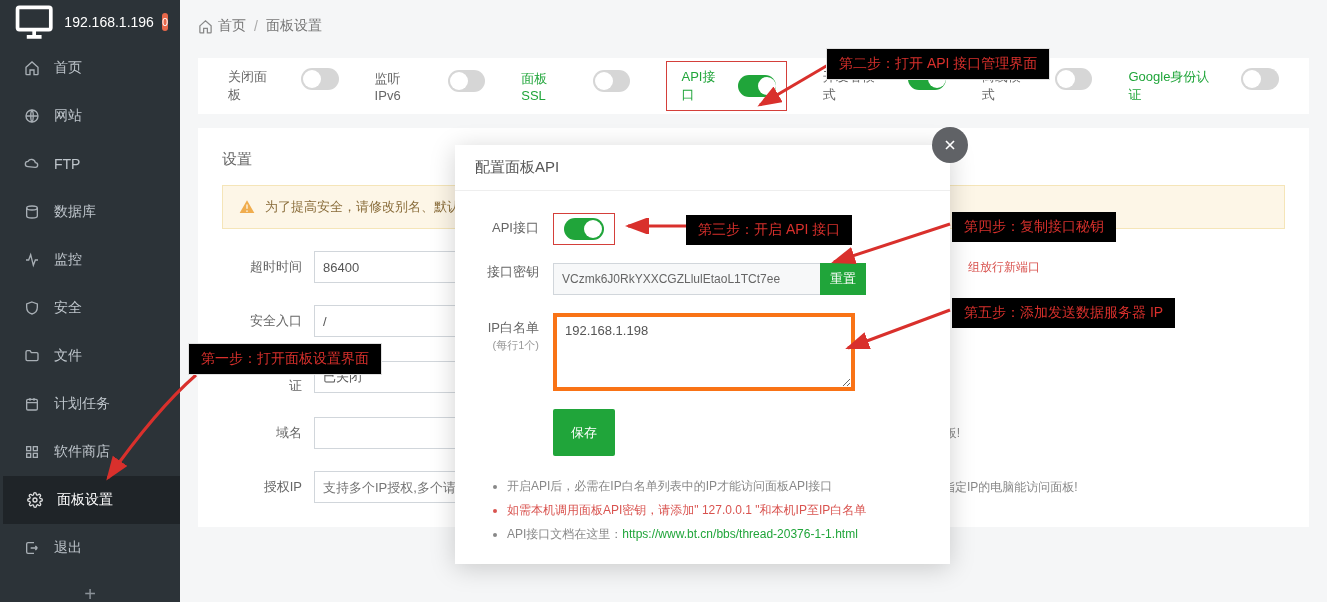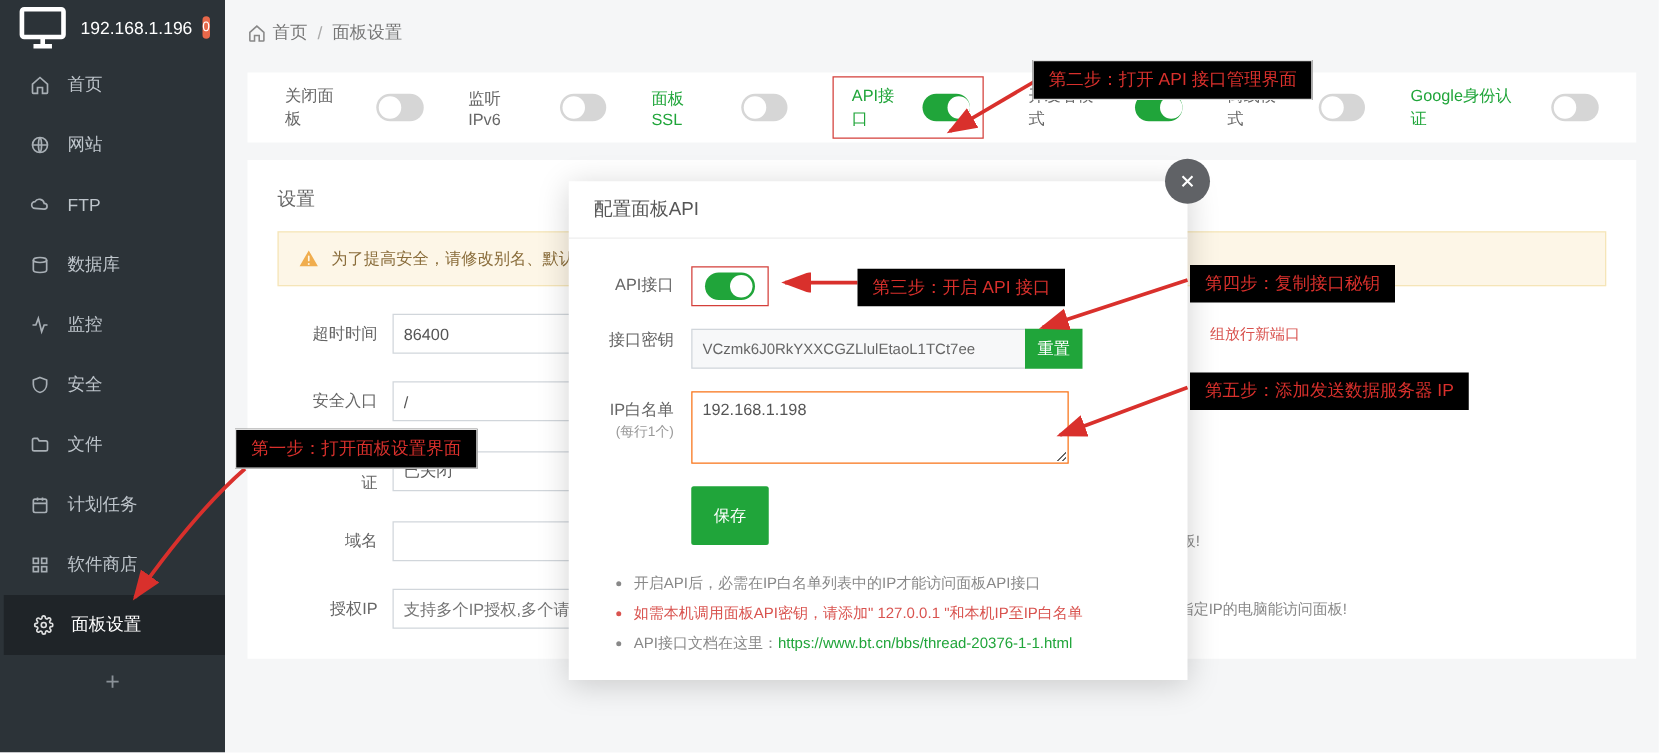"关闭面板" .tg { align-items: center -> none }
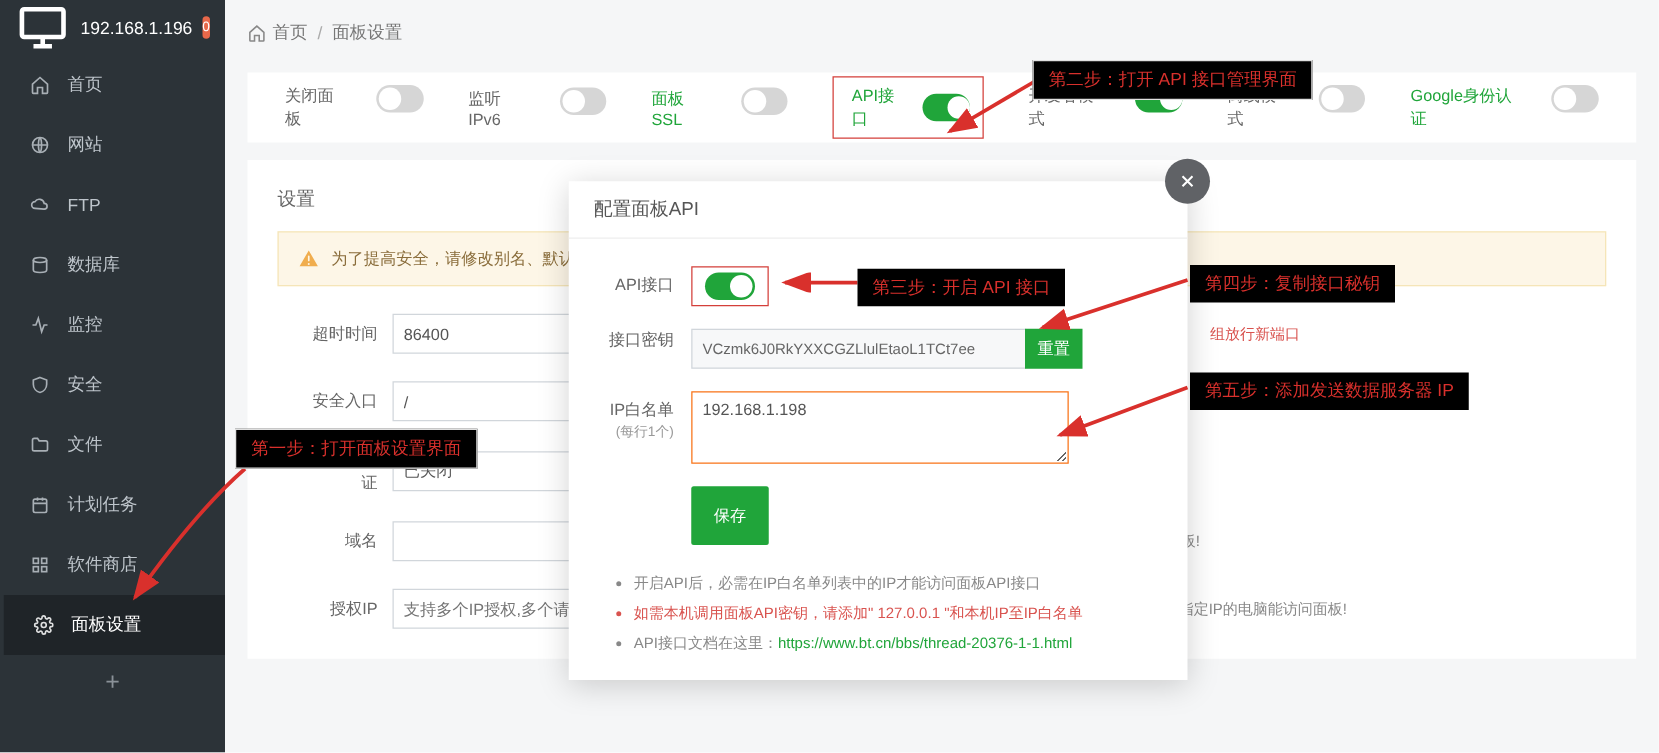"192.168.1.198" .ip-area { border: 1px solid #f97316 -> 4px solid #f97316; height: 58px -> 78px }
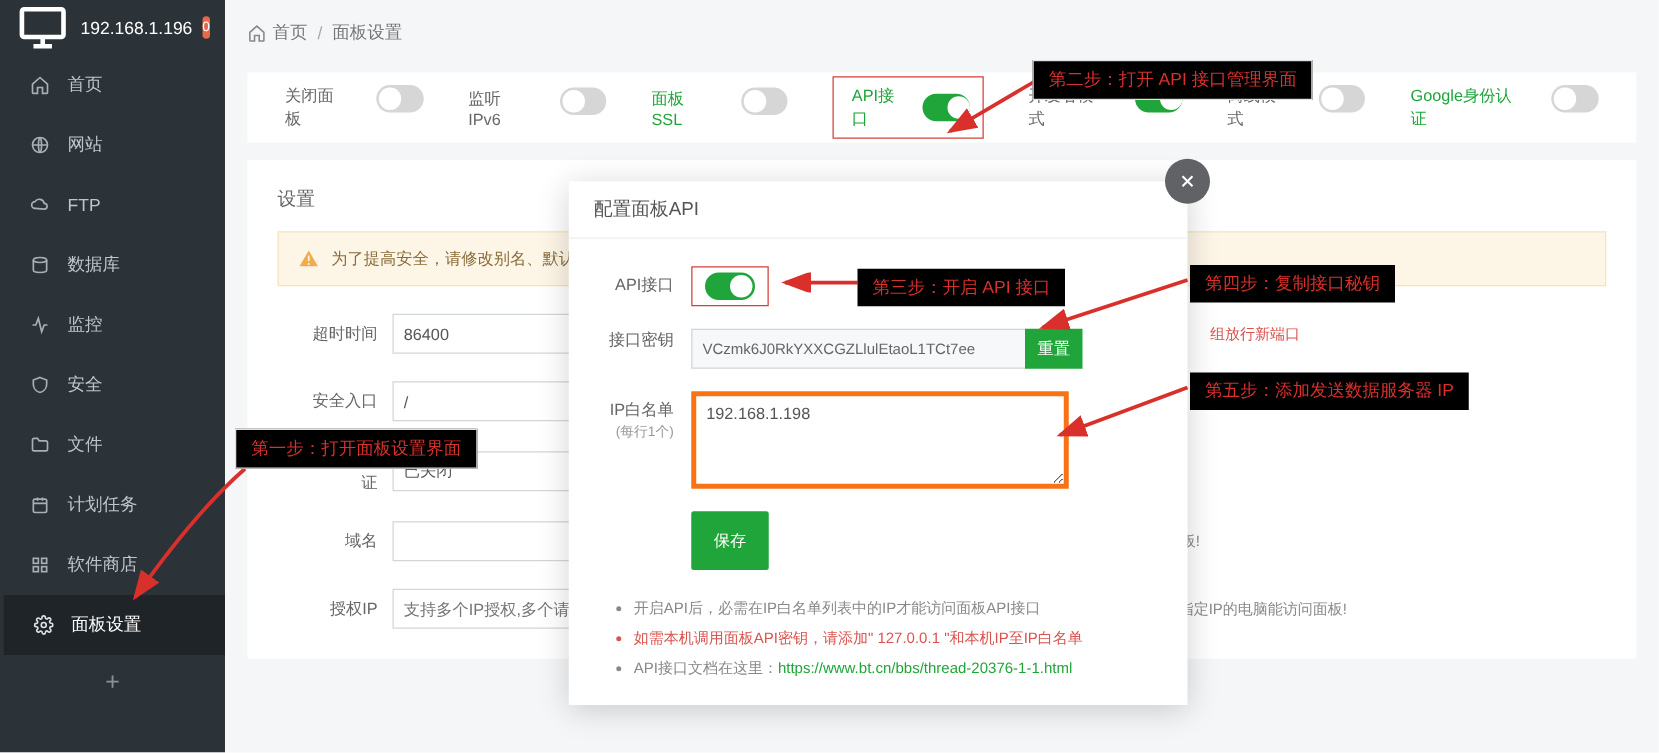"退出" div.sb-item { html: none -> <div> <svg> <path></path> </svg> <span>退出</span> </div> }
